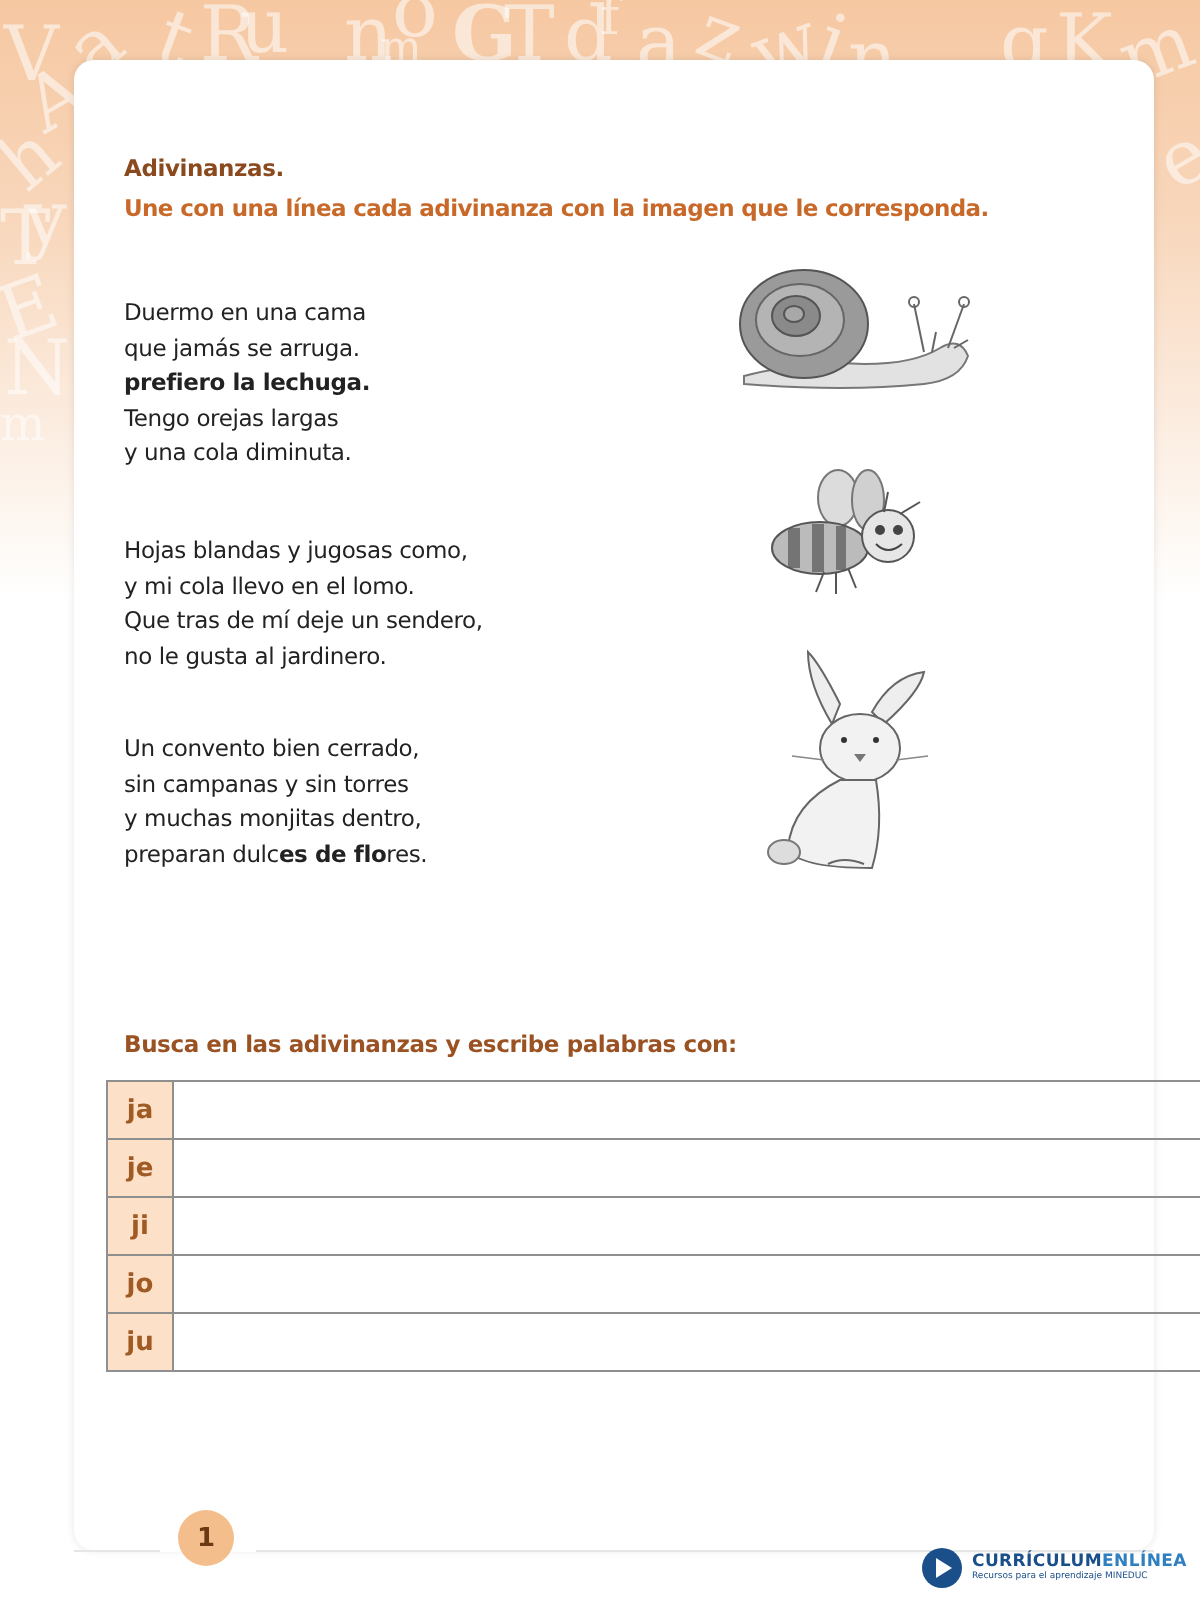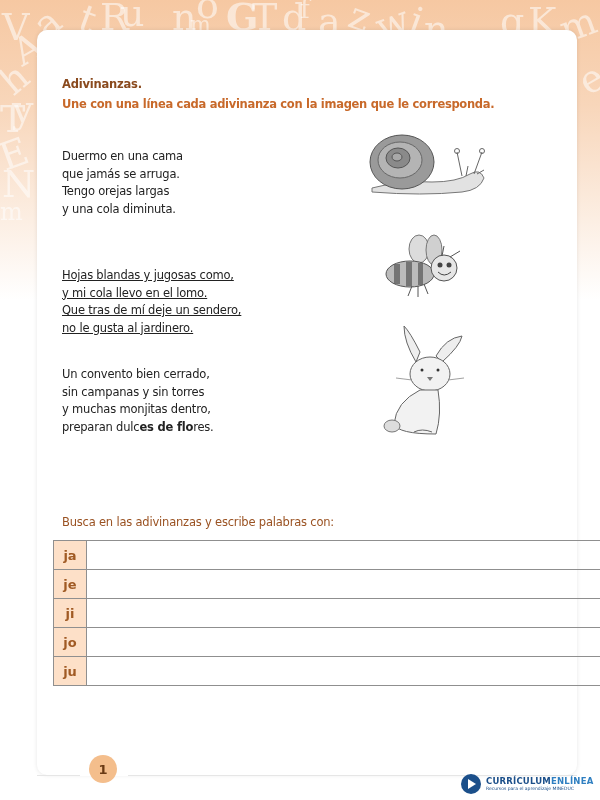"prefiero la lechuga." div.b { html: none -> <div>prefiero la lechuga.</div> }
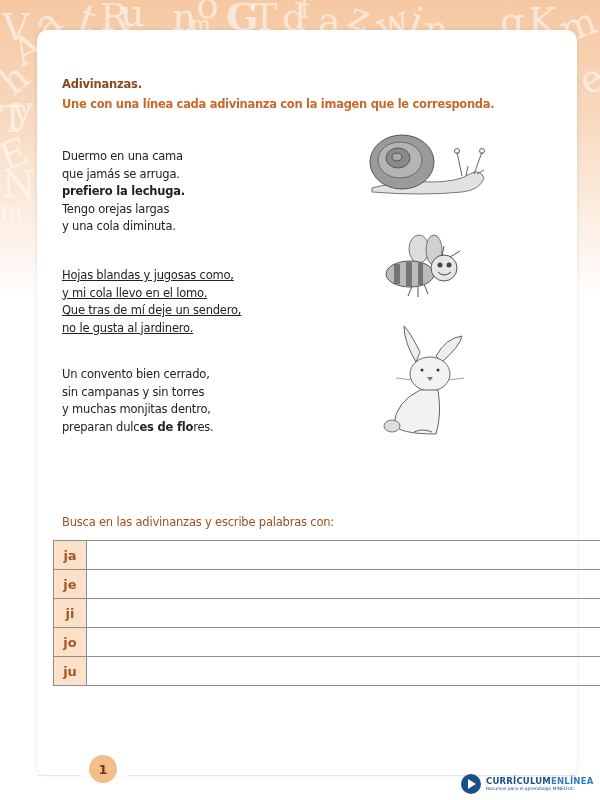"Hojas blandas y jugosas como," .riddle2 { text-decoration: underline -> none }
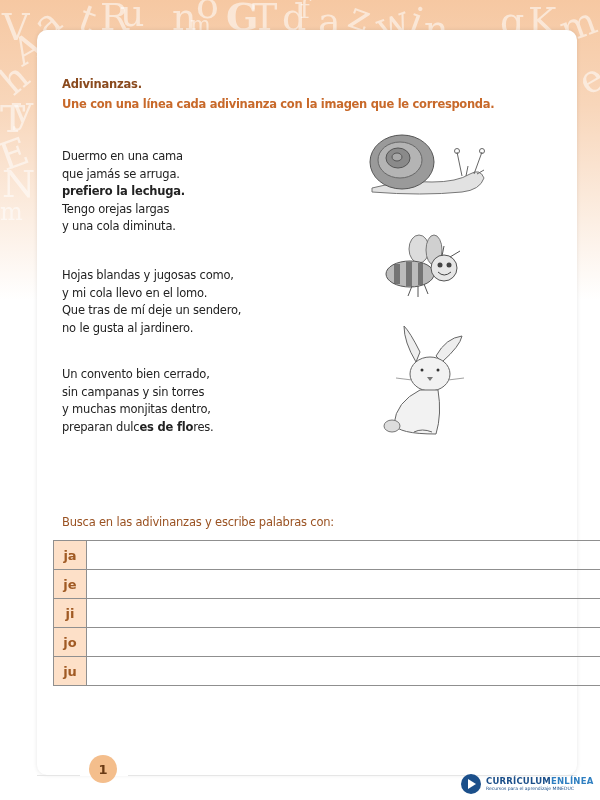"Busca en las adivinanzas y" .section2 { font-weight: normal -> bold }
